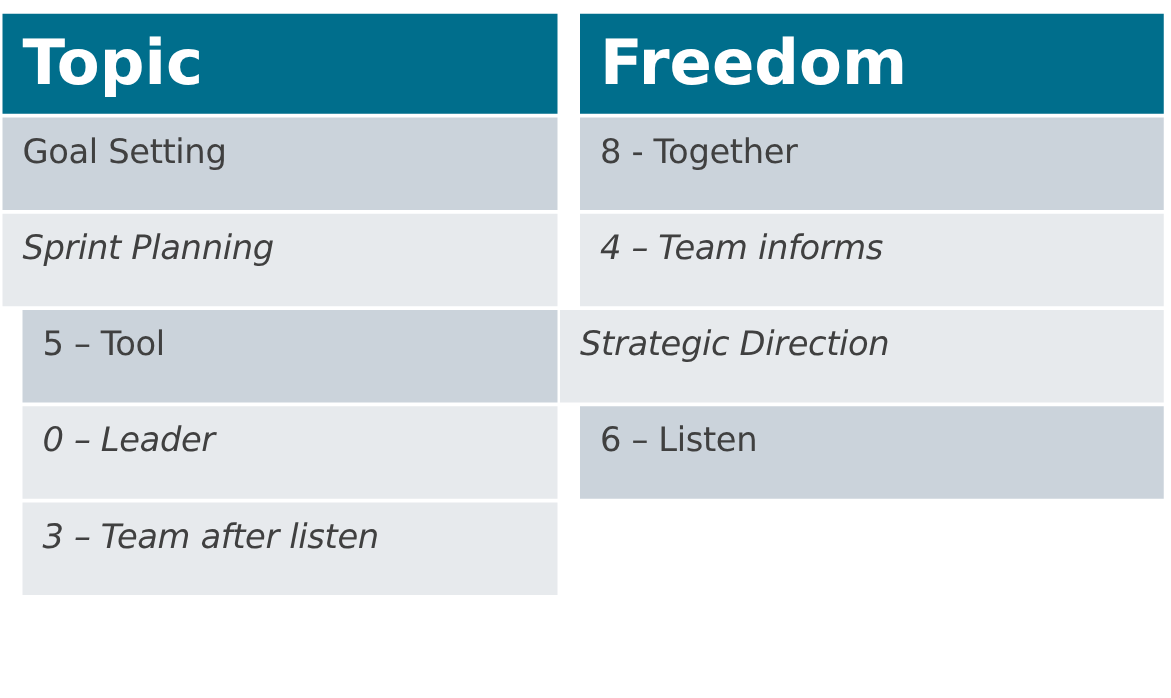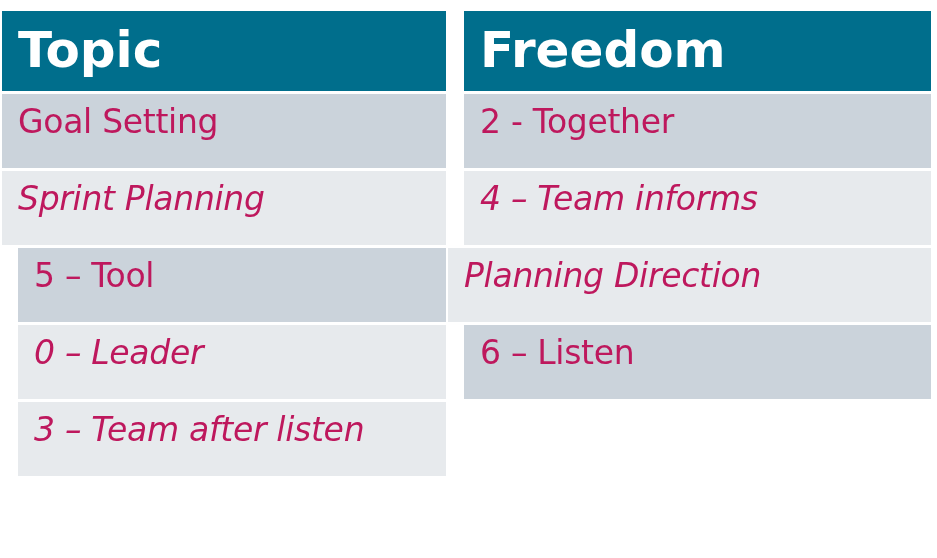"Goal Setting" .cell { color: #be185d -> #404040; font-size: 33px -> 27px }
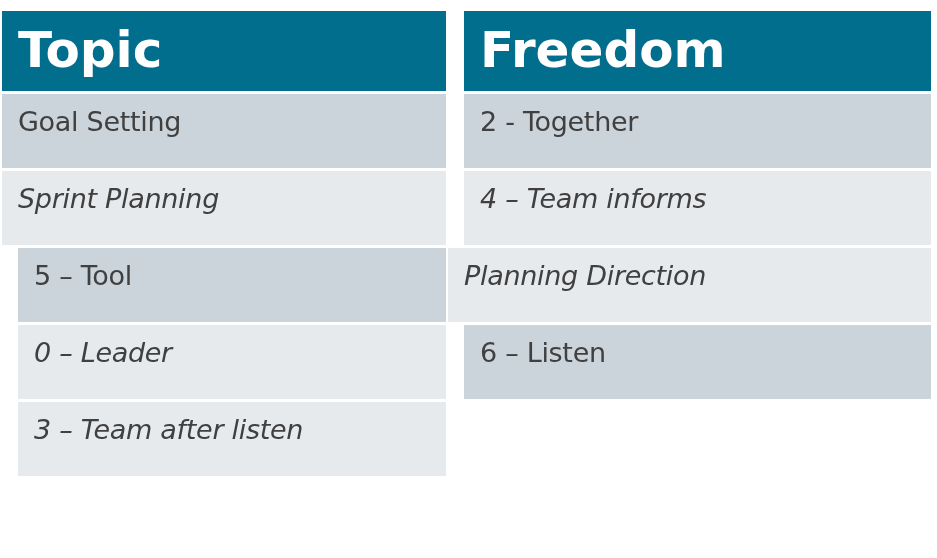"2 - Together" div.cell { text: 2 -> 8 }
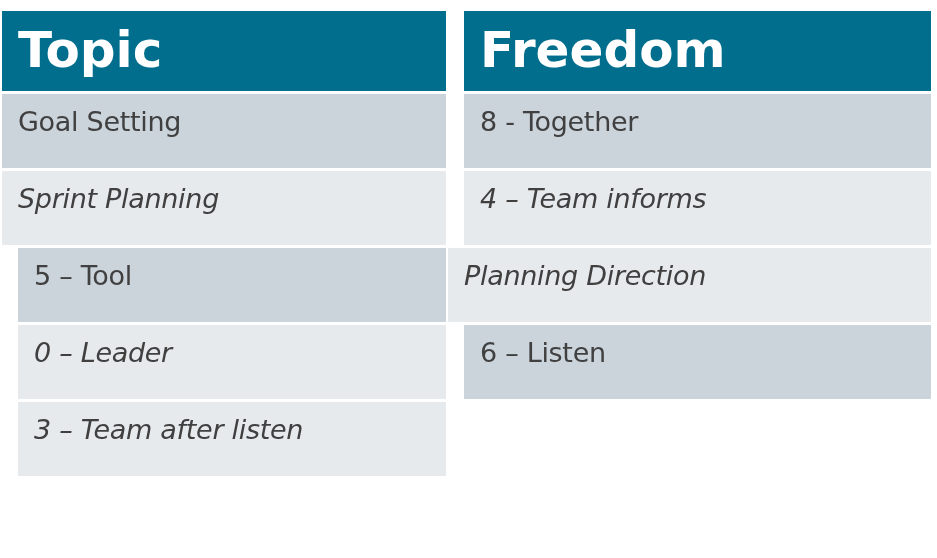"Planning Direction" div.cell { text: Planning -> Strategic }
